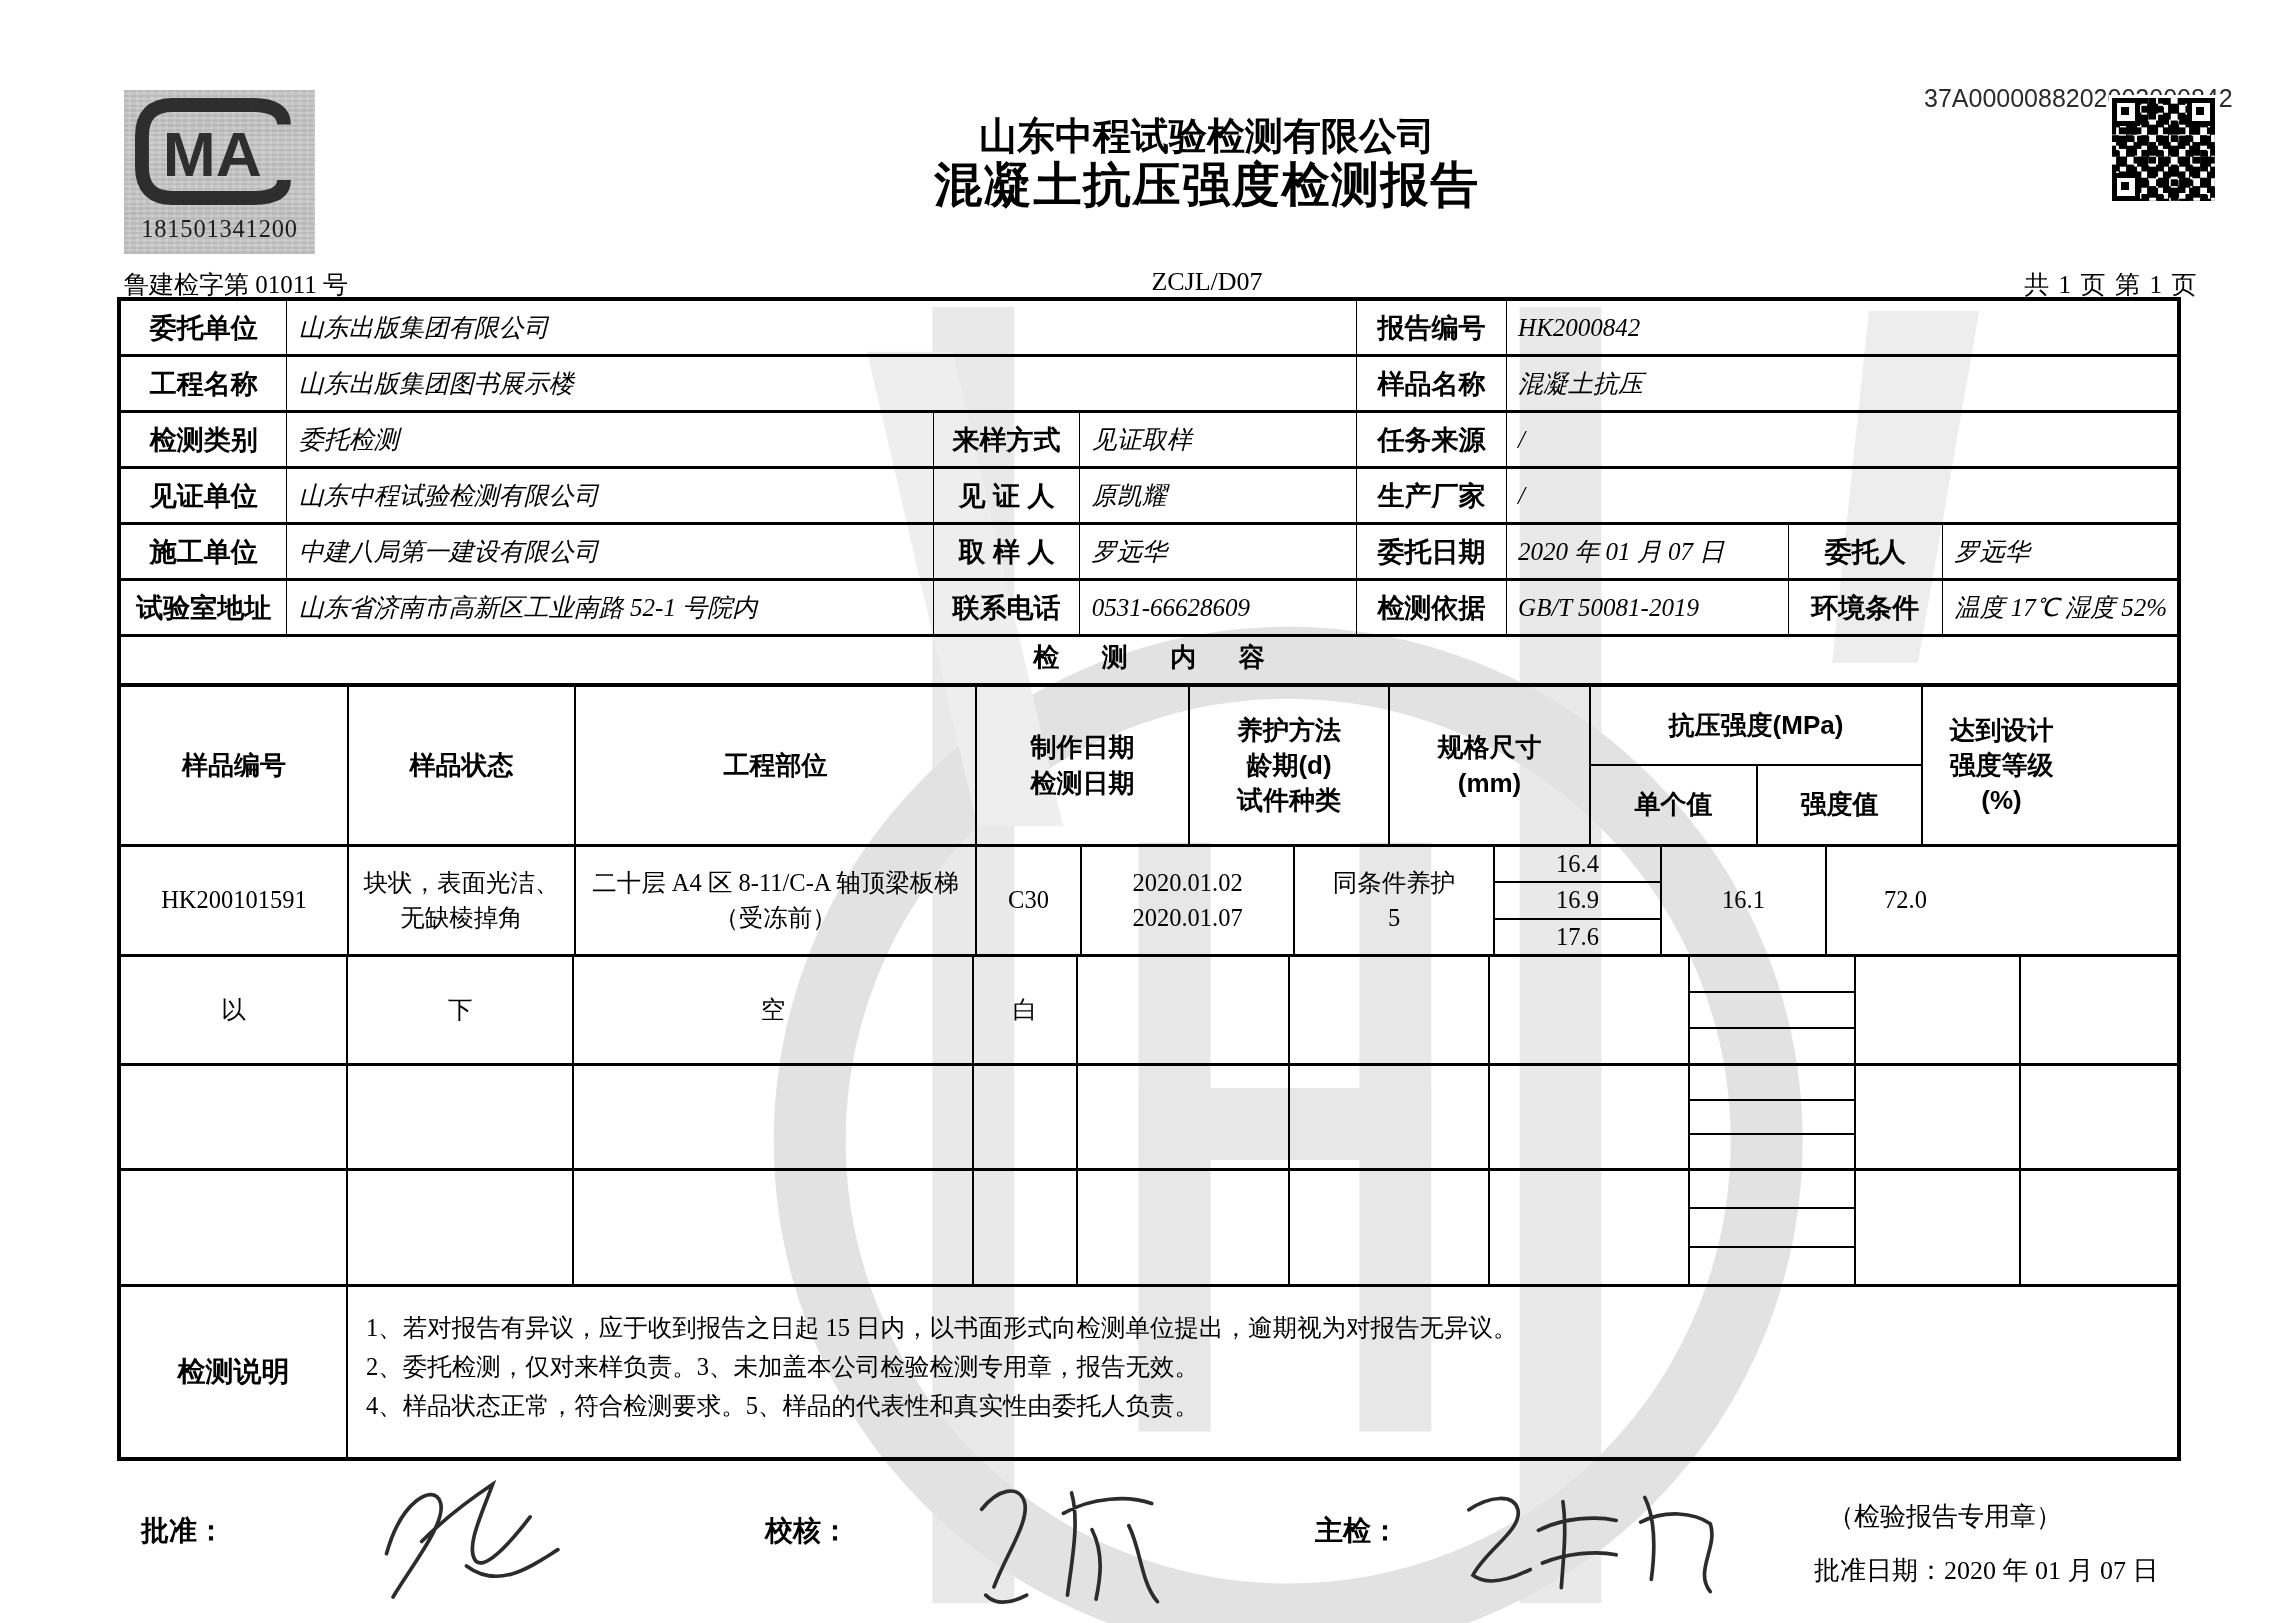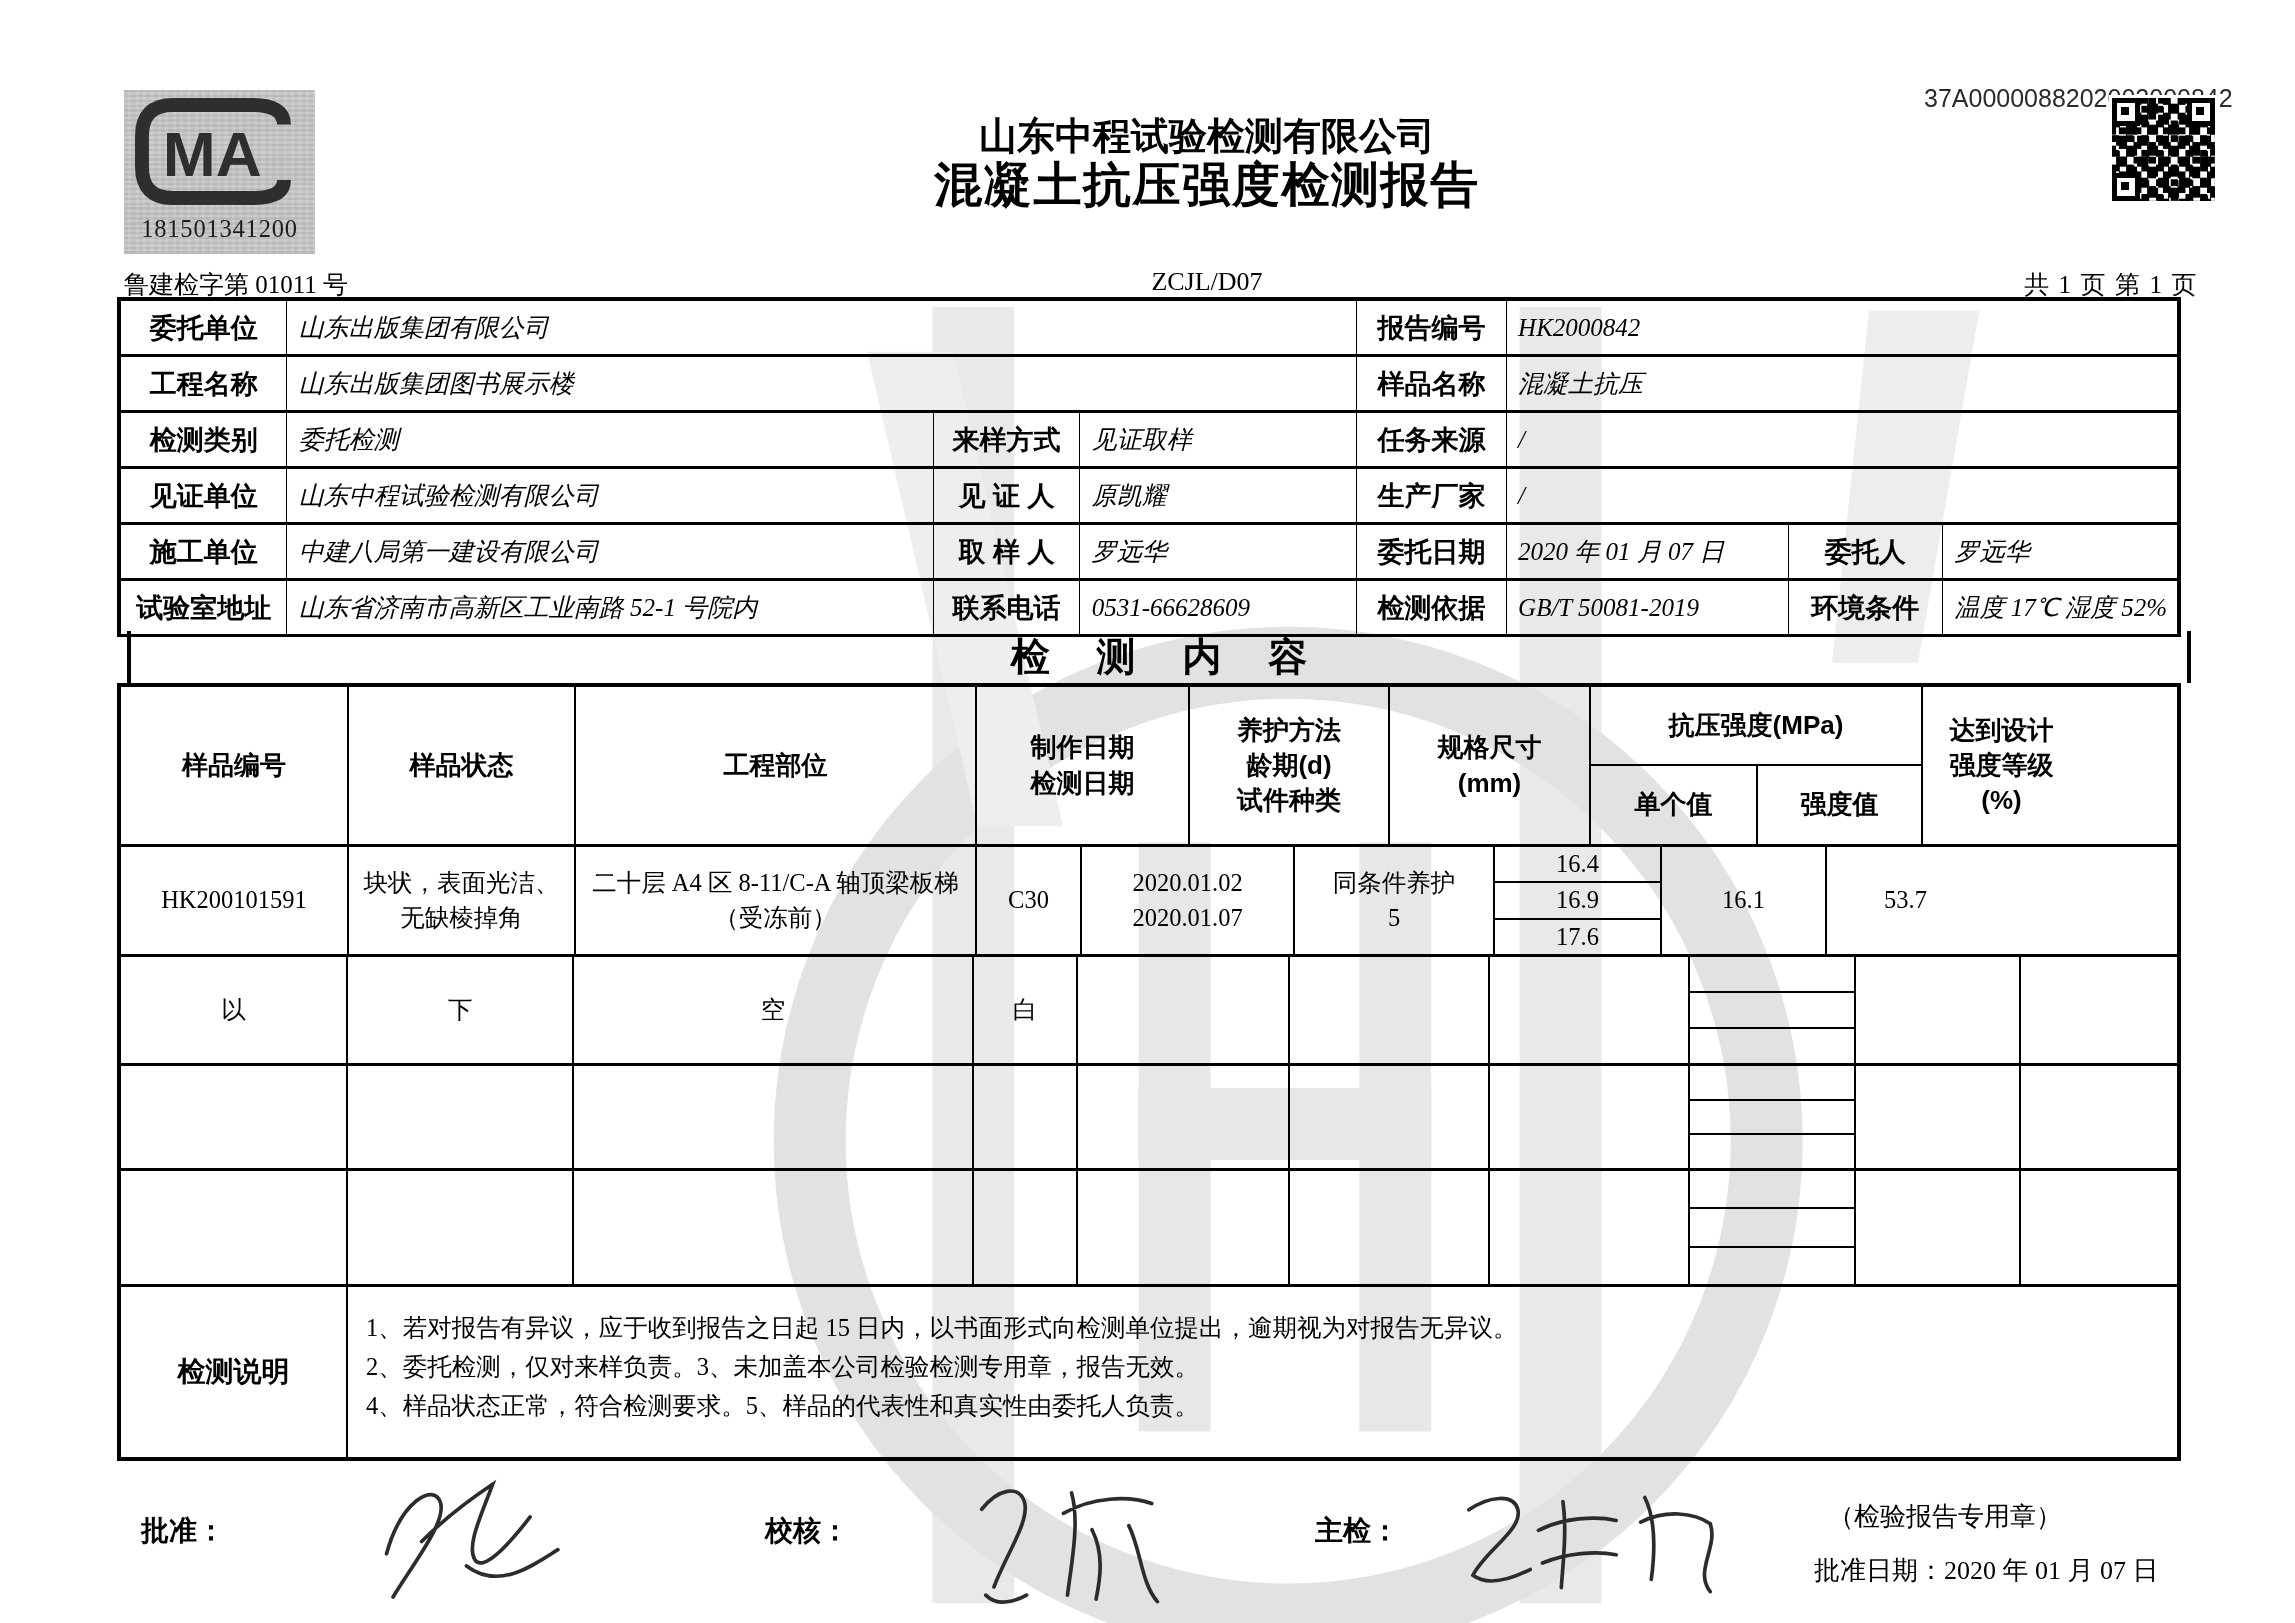"检 测 内 容" .band { font-family: Liberation Sans, sans-serif -> Liberation Serif, serif; font-size: 39px -> 26px; margin-left: 10px -> none }
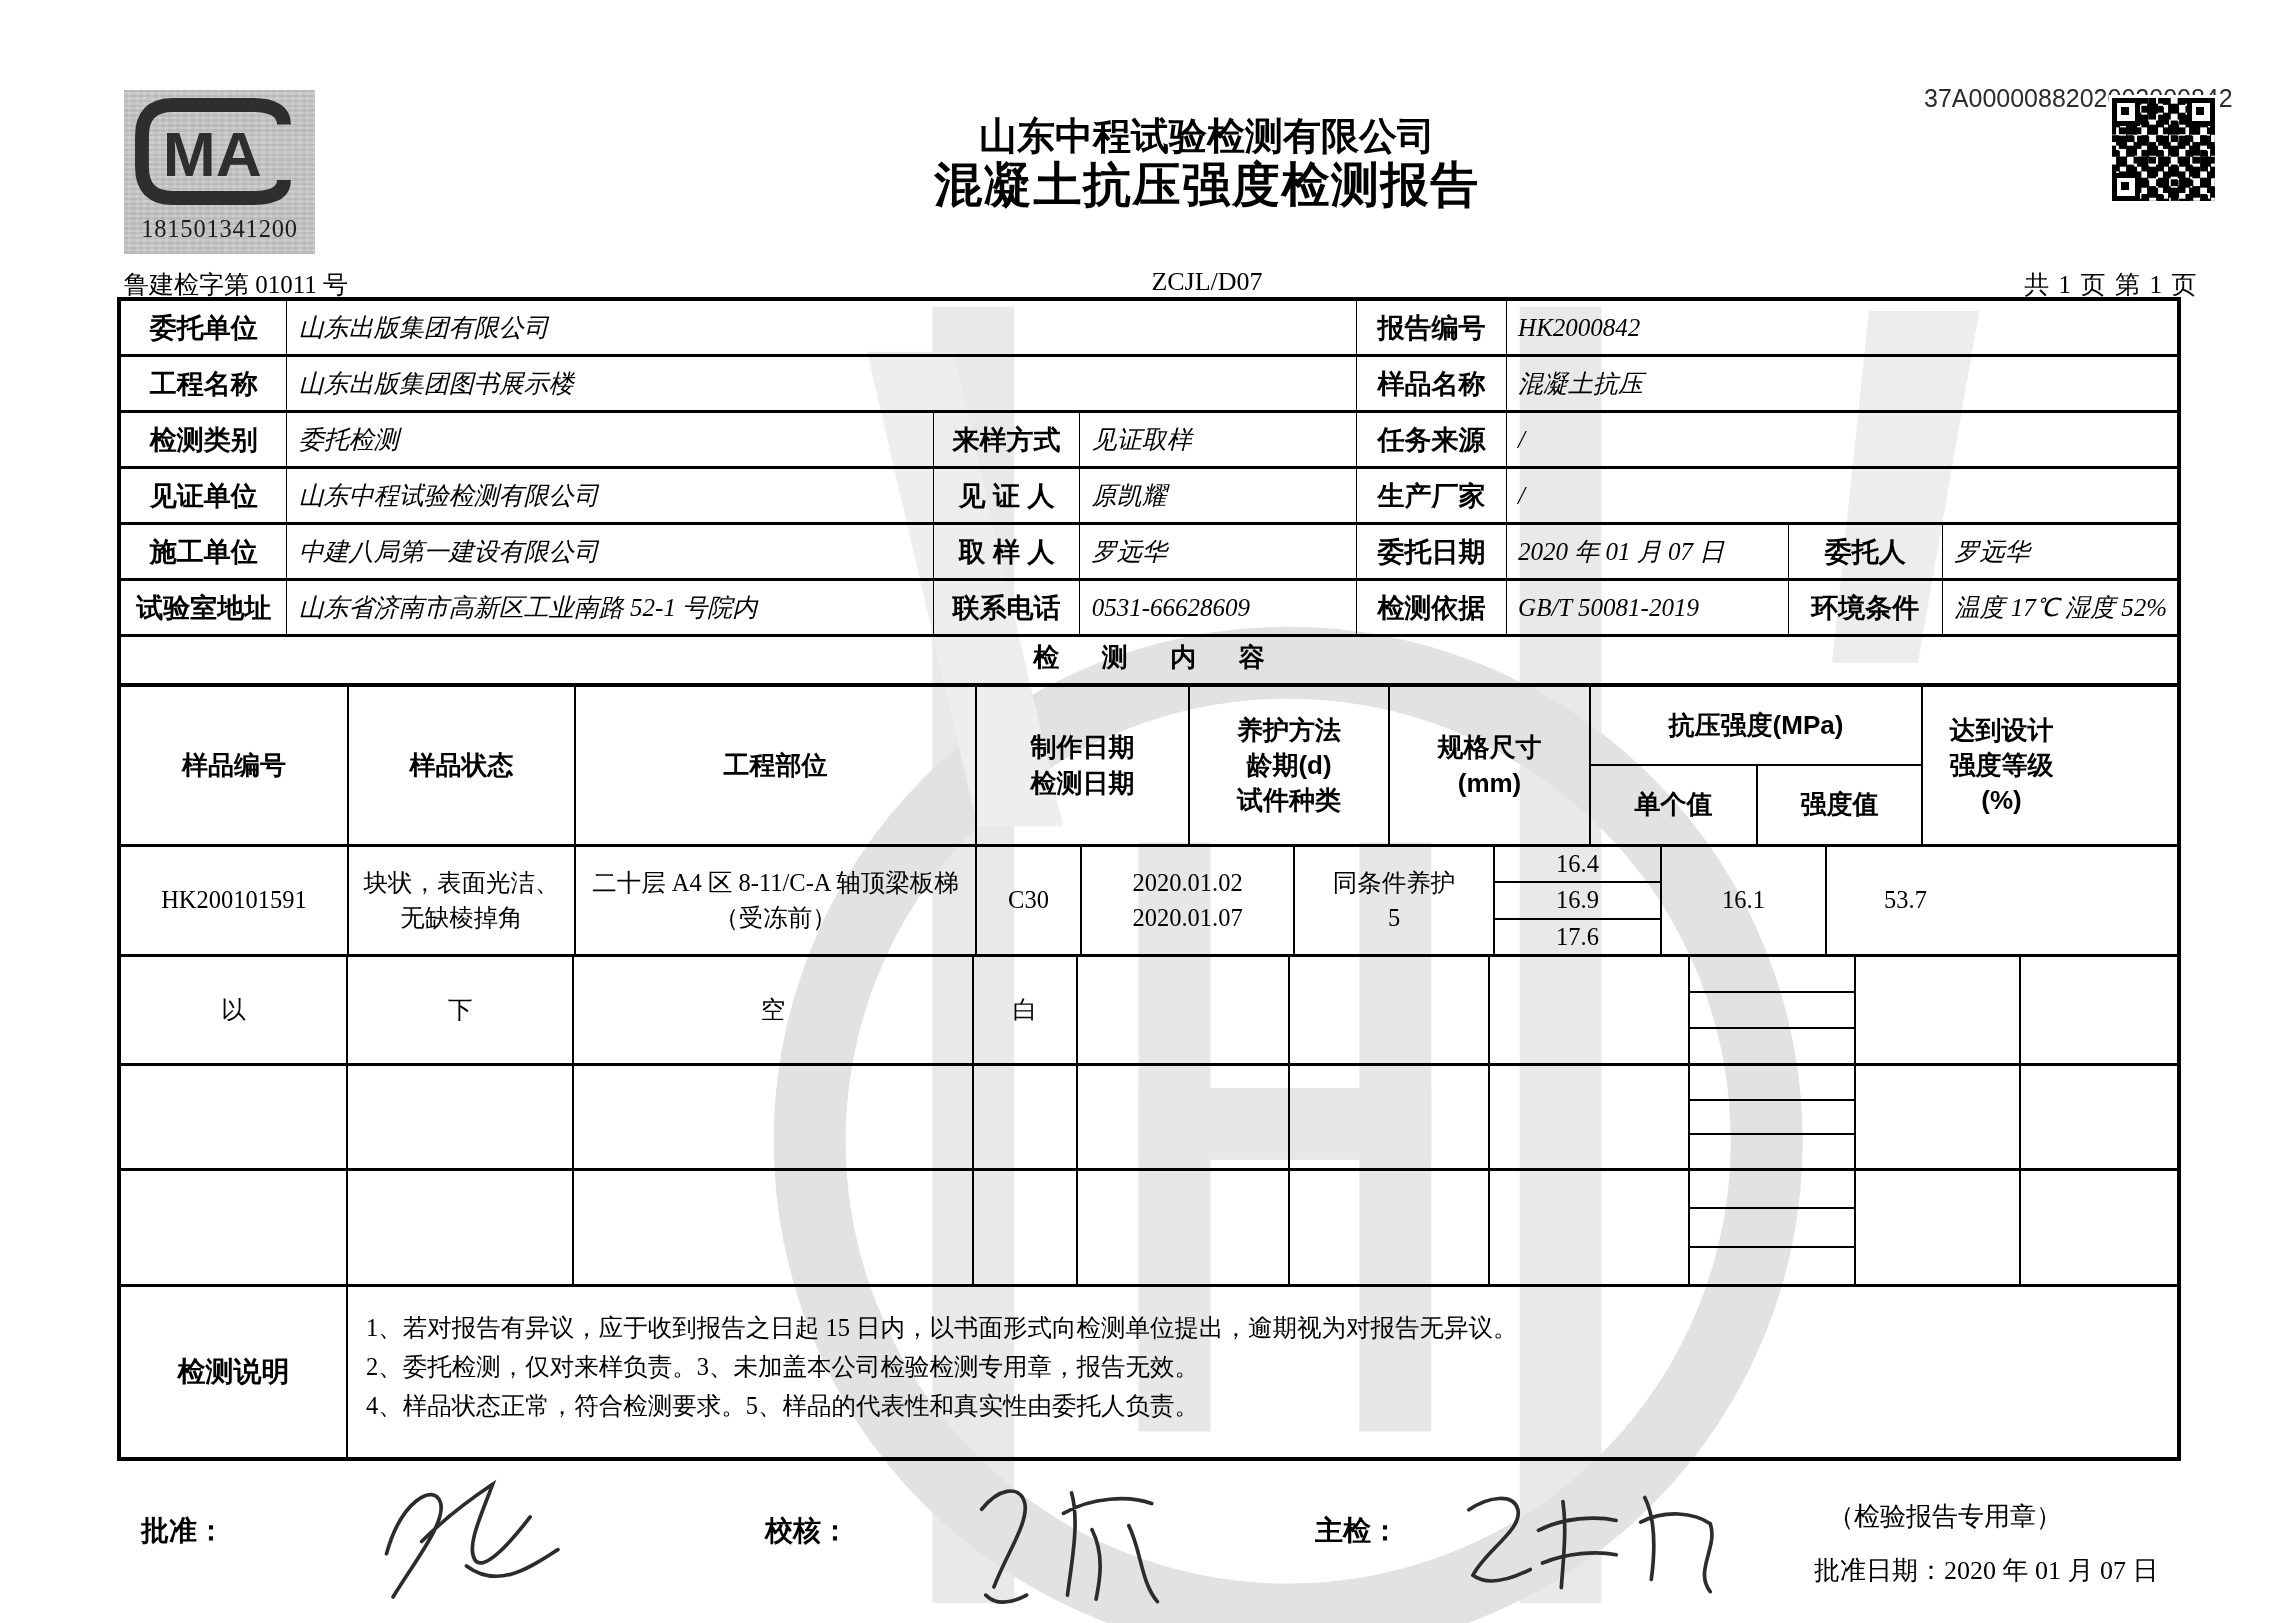"53.7" div.mc { text: 53.7 -> 72.0 }
